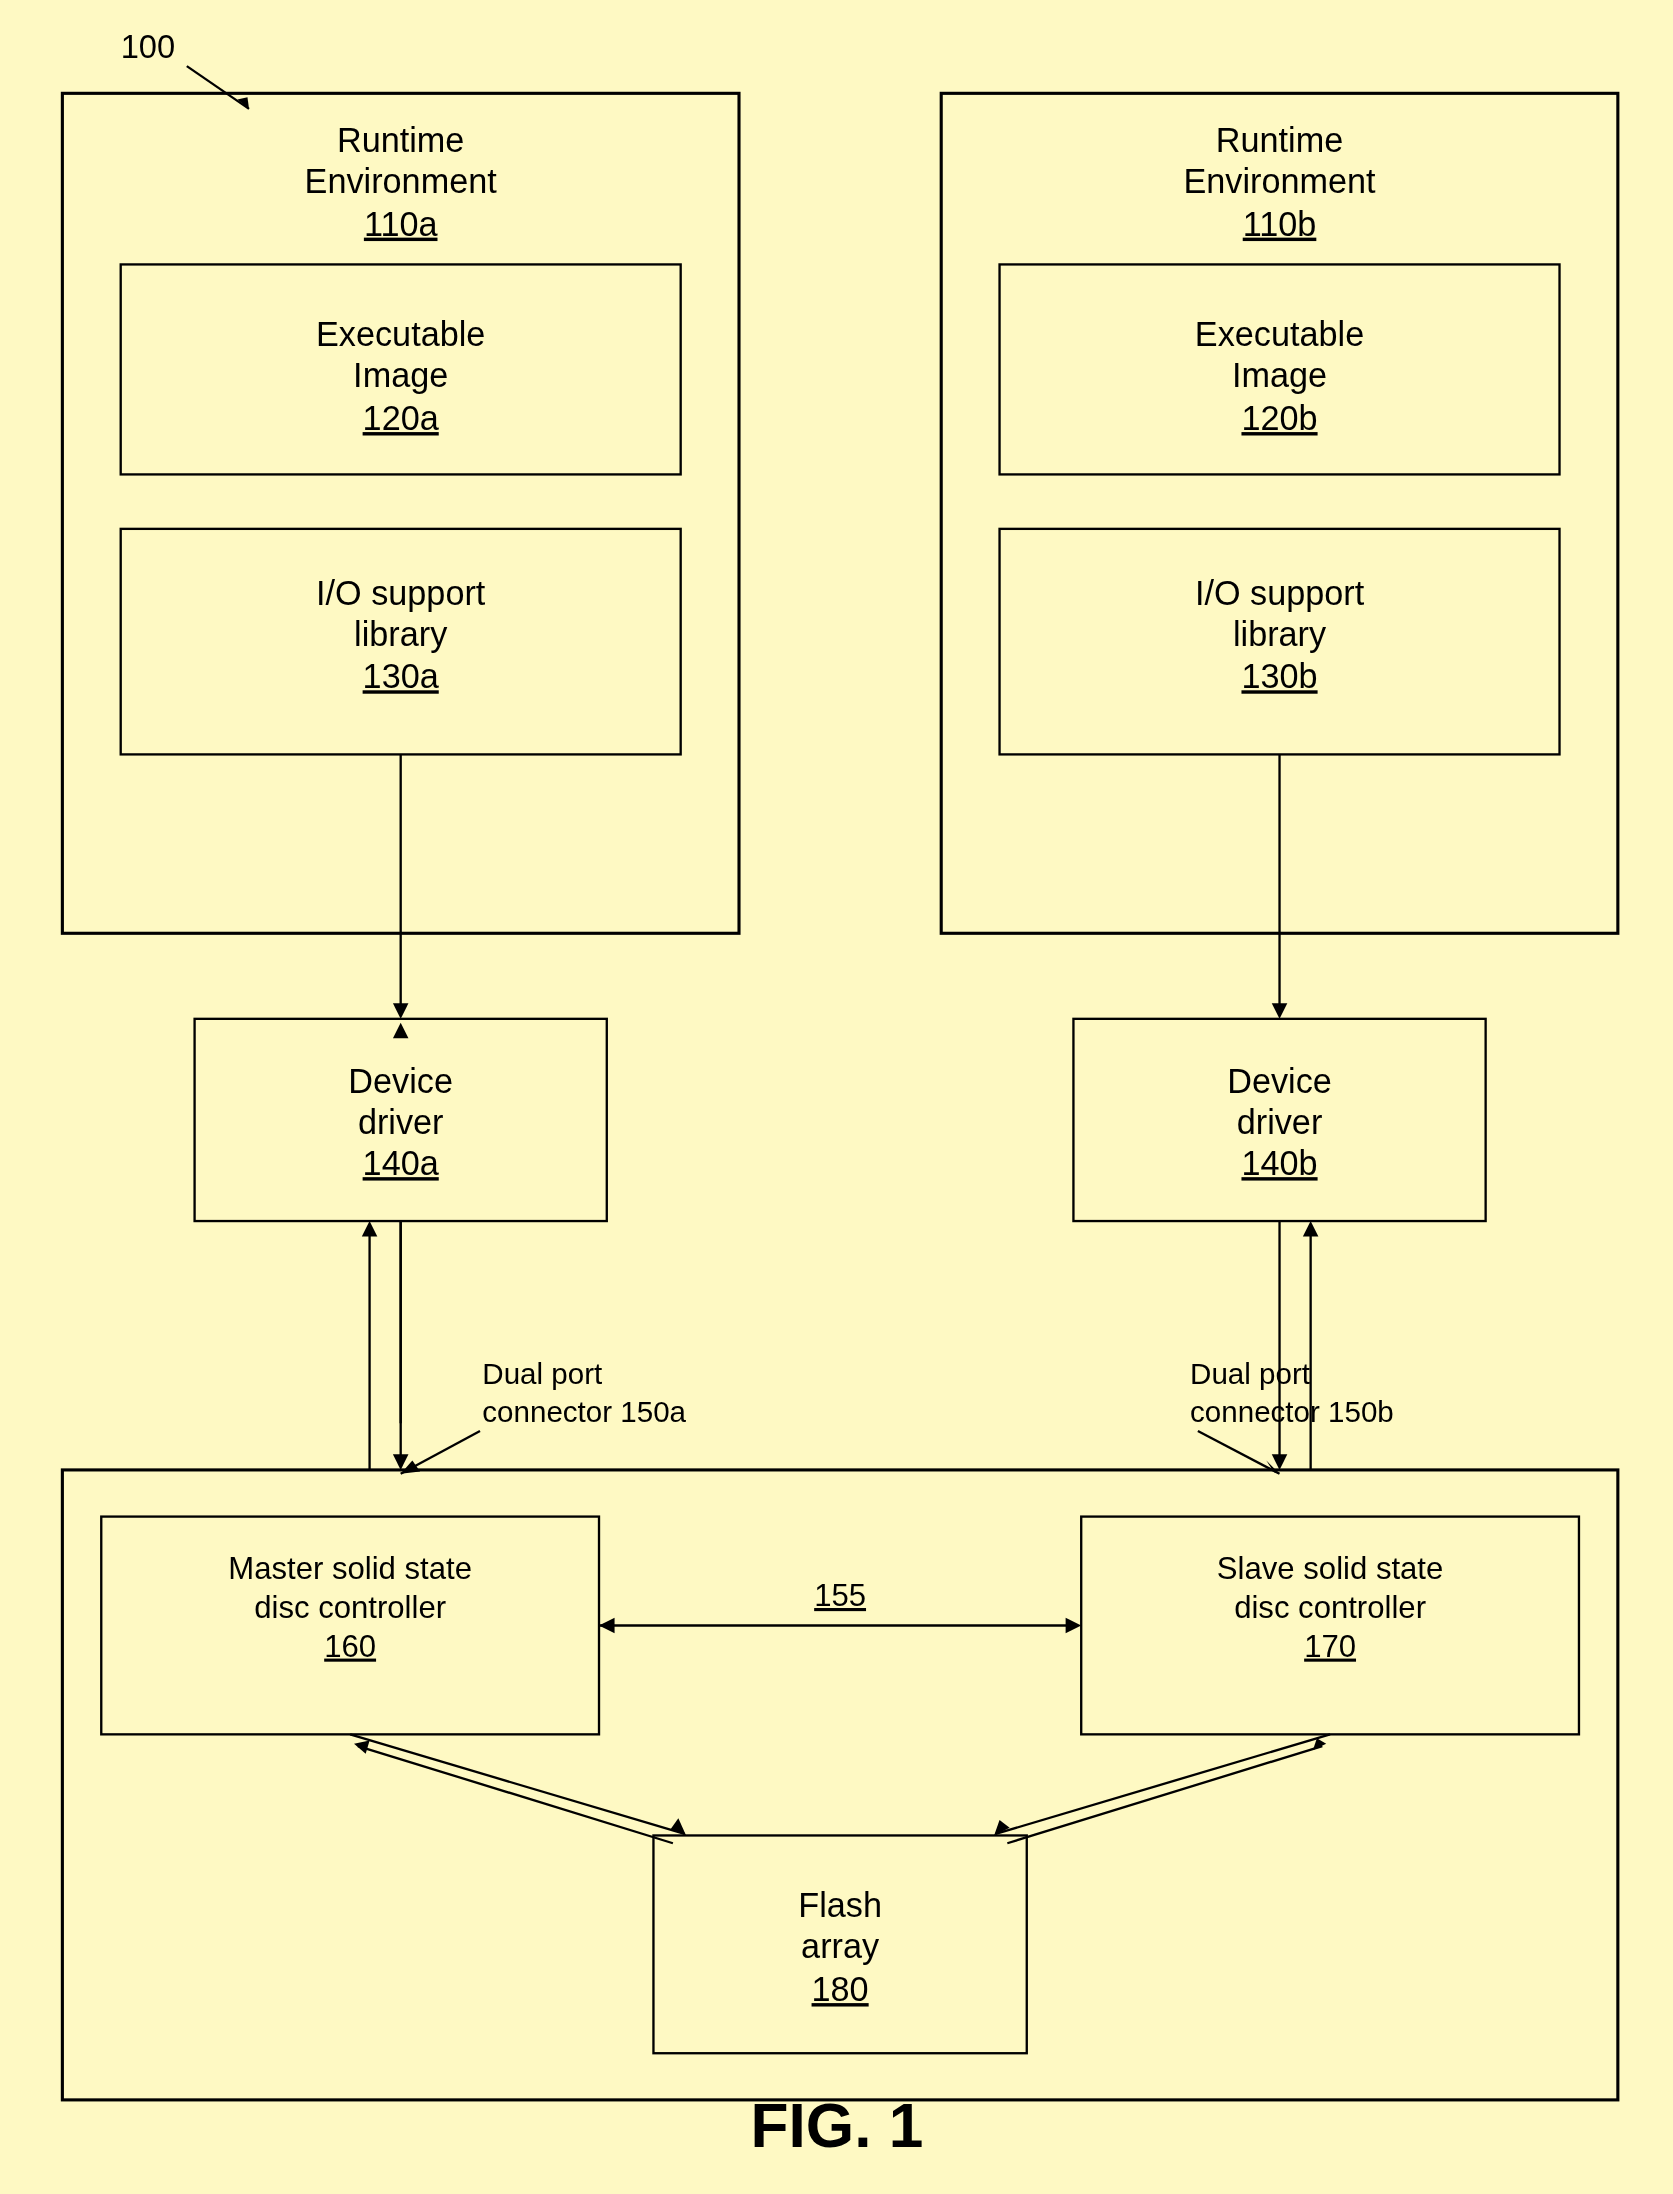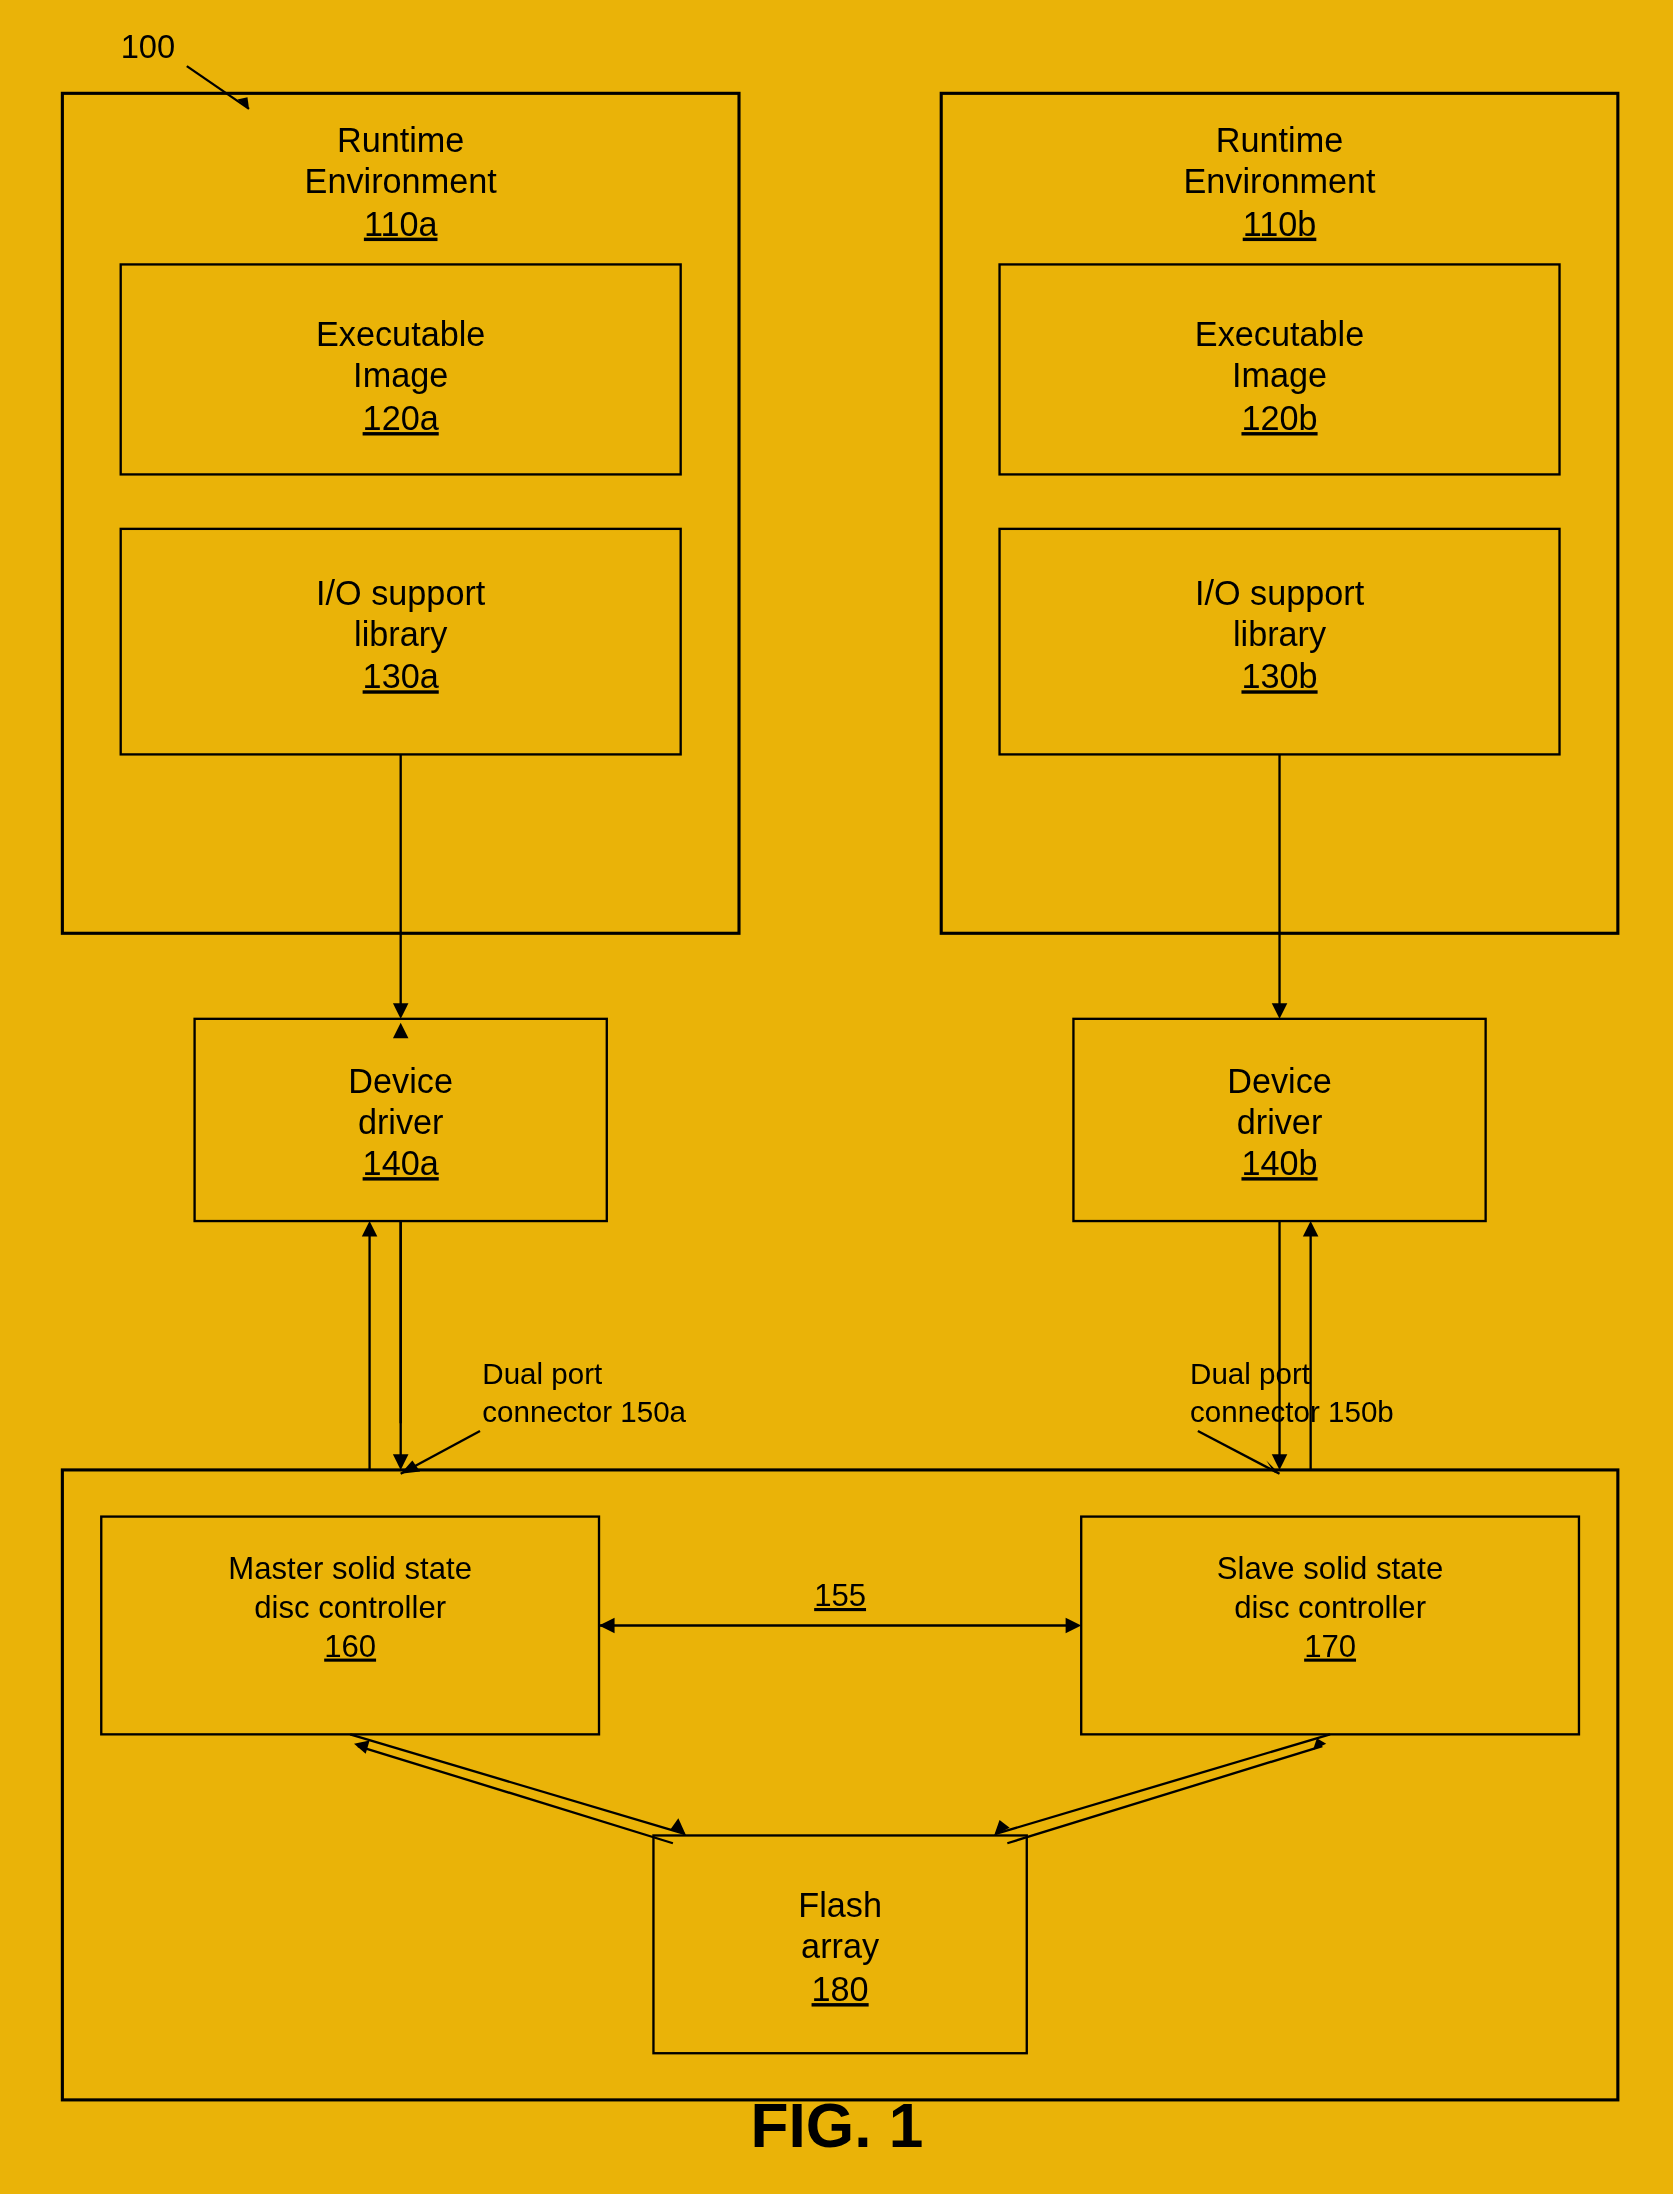"100" .page { background: #eab308 -> #fef9c3 }
